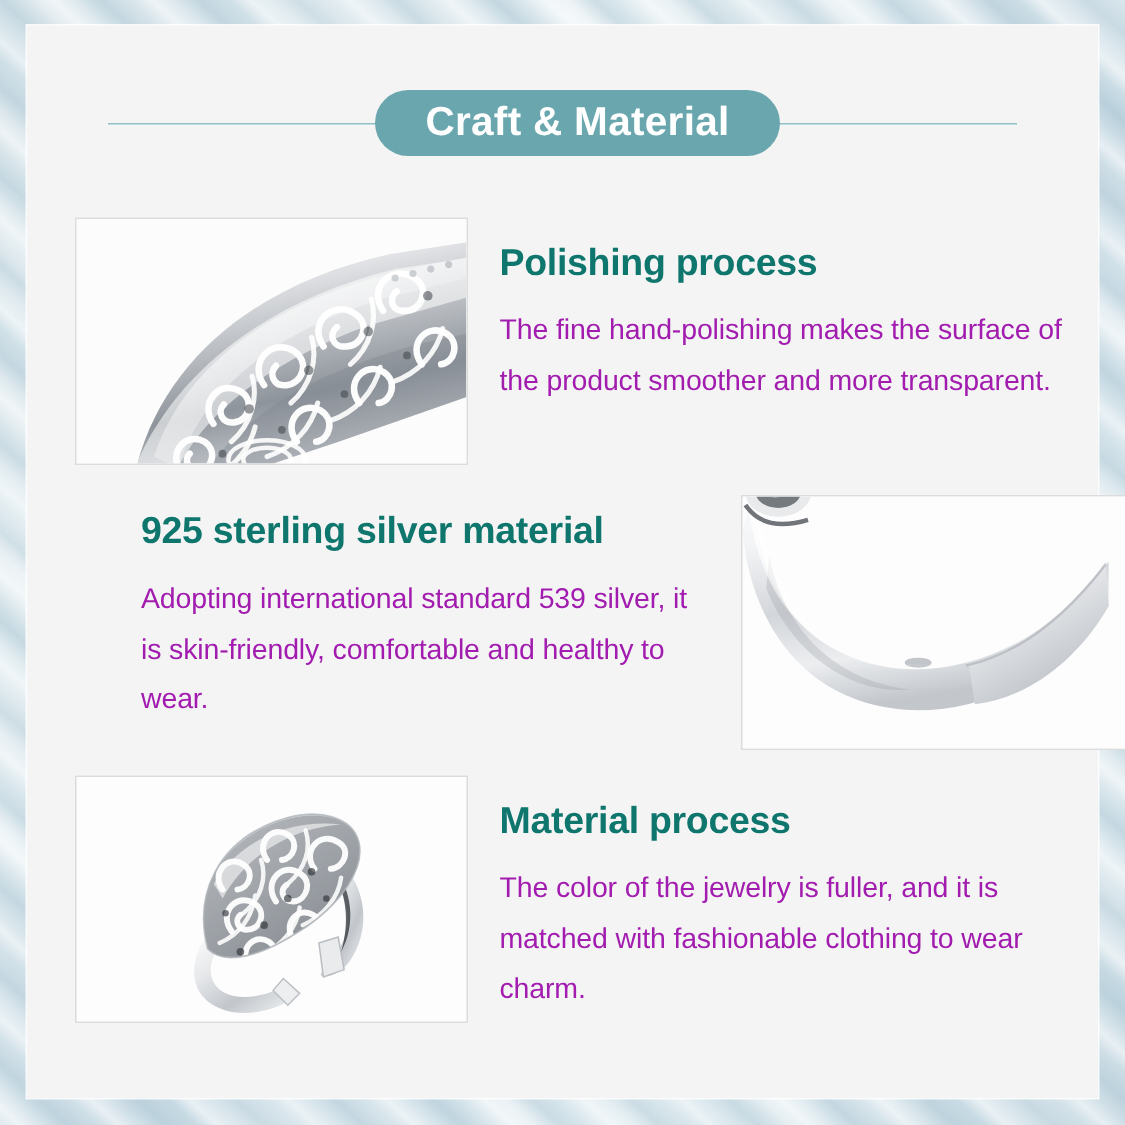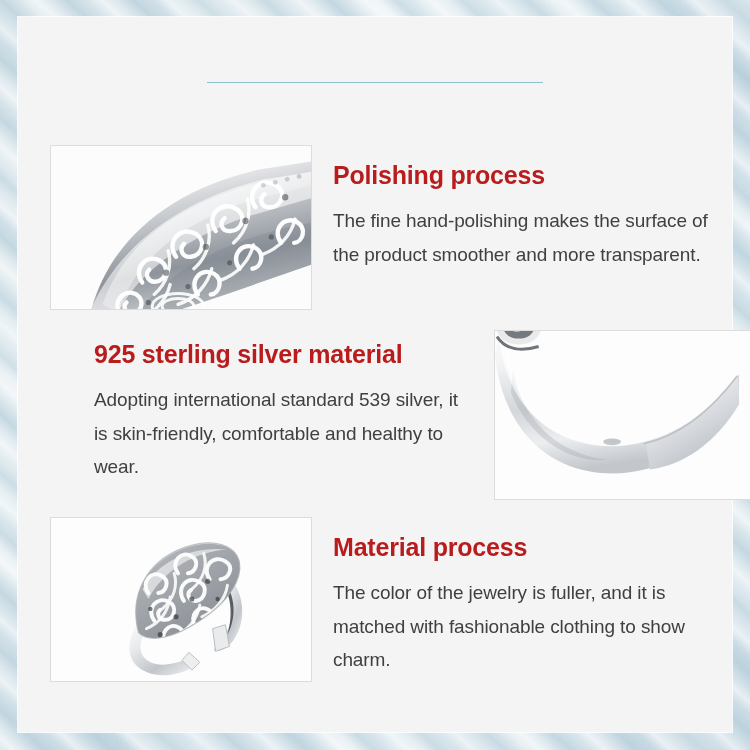"Craft & Material" div.title-pill { html: none -> <div>Craft &amp; Material</div> }
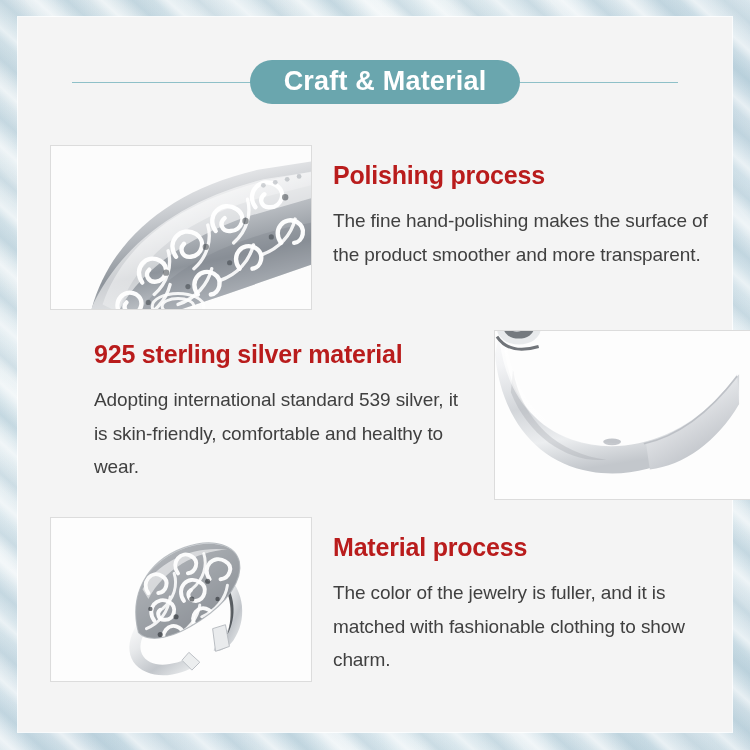"Polishing process" .sec-title { color: #b91c1c -> #0f766e }
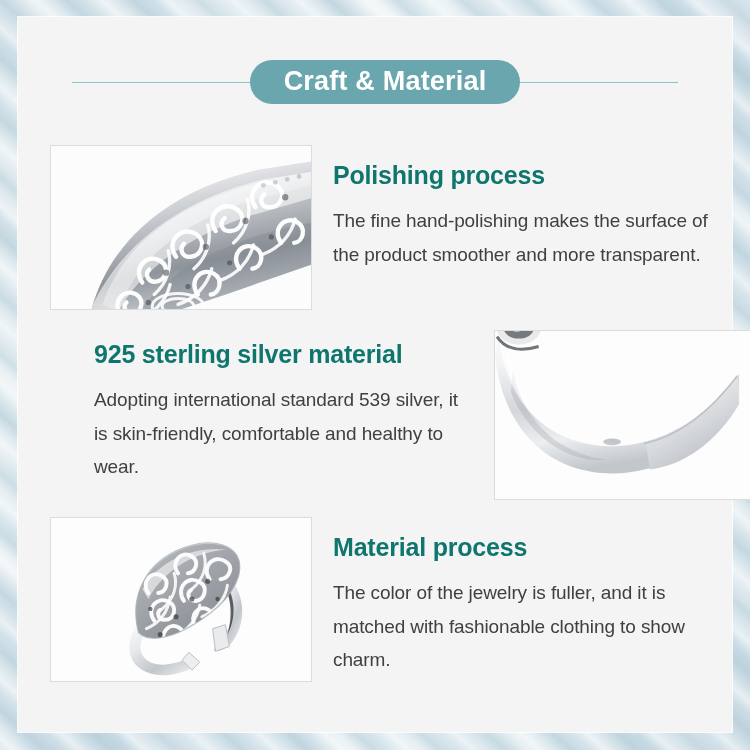"The fine hand-polishing makes the" .sec-body { color: #404040 -> #a21caf }
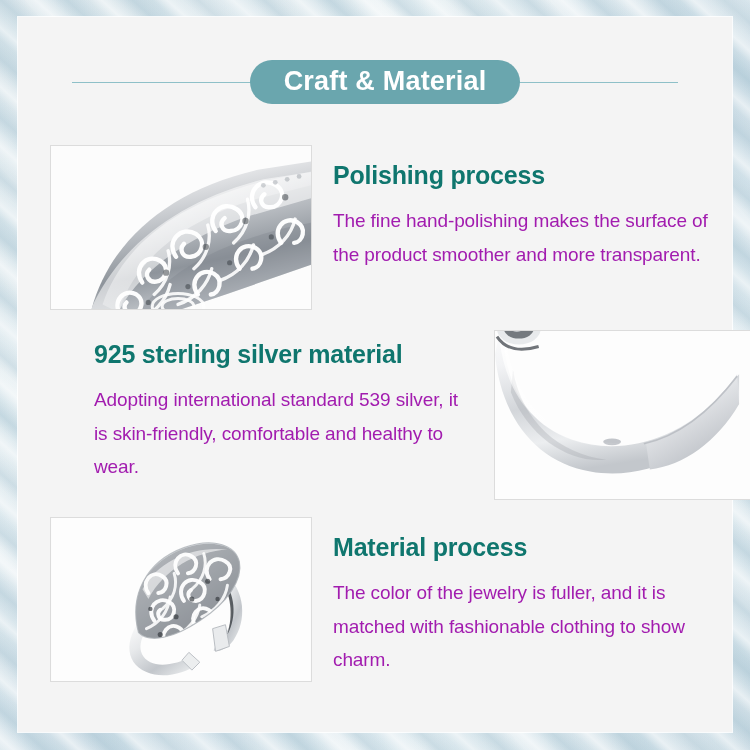"The color of the jewelry" p.sec-body { text: show -> wear }
